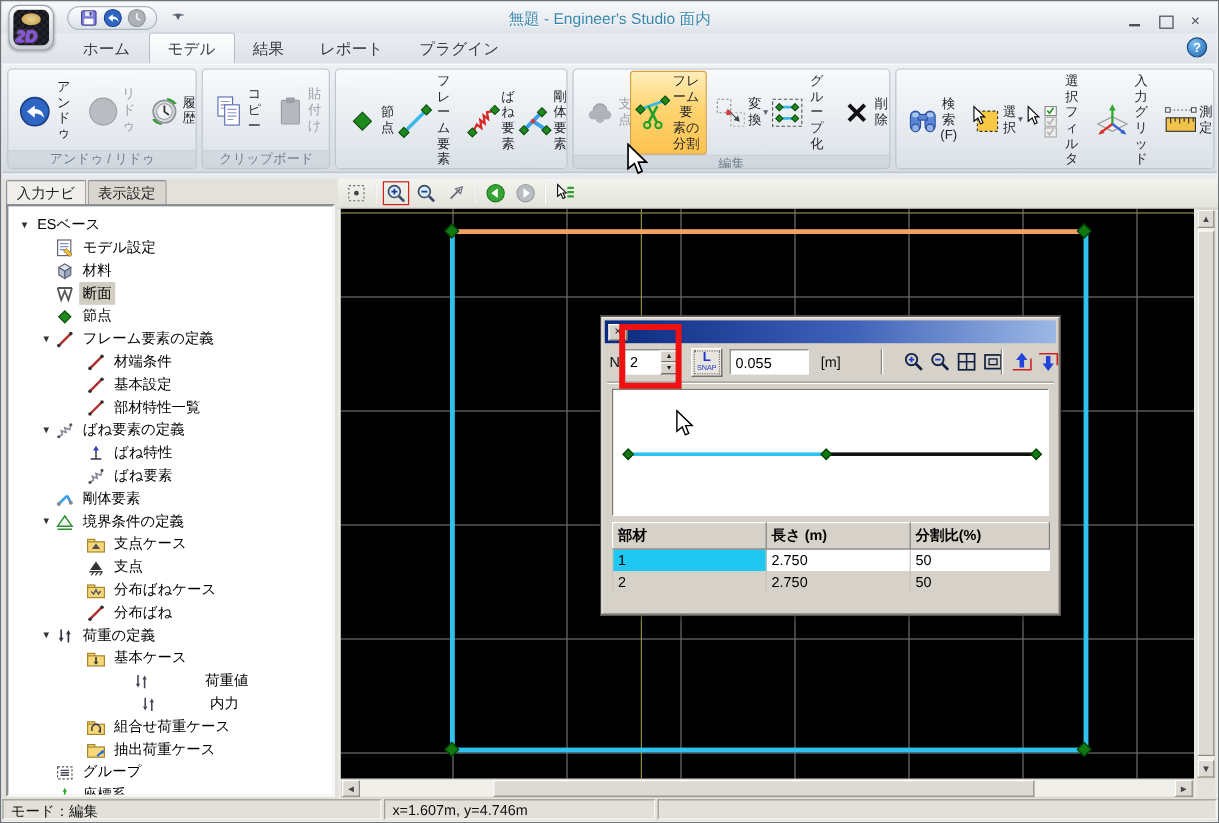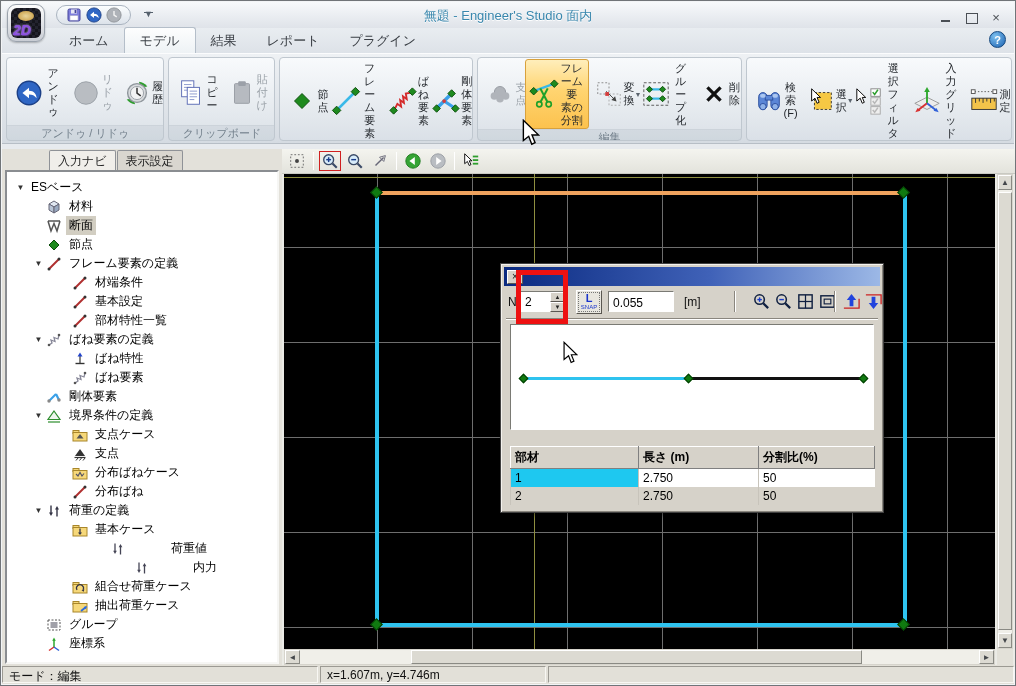"入力ナビ" .lp-tab.active { margin-left: 44px -> none }
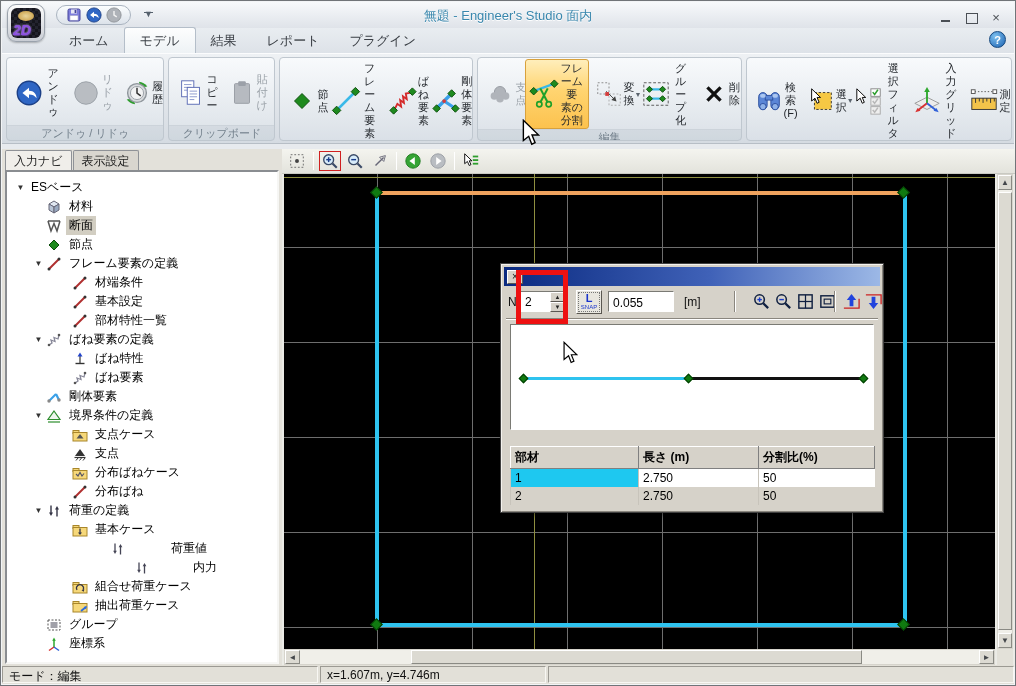"モデル設定" div.titem { html: none -> <div> <span></span> <span> <svg> <rect></rect> <path></path> <polygon></polygon> </svg> </span> <span>モデル設定</span> </div> }
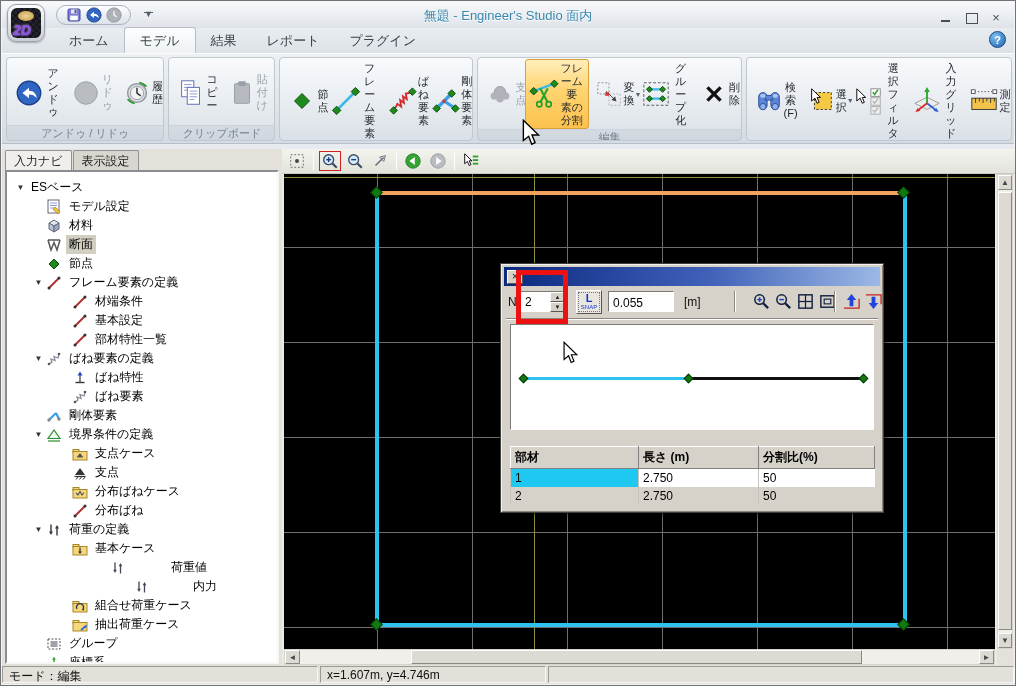"部材" .dtable { top: 182px -> 171px }
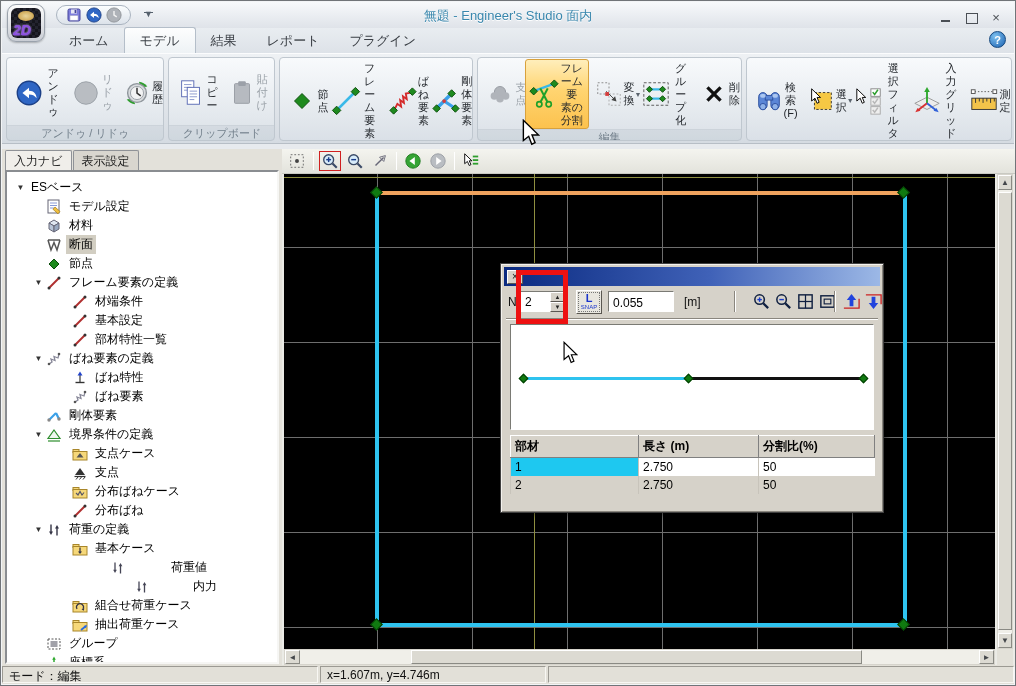"内力" div.titem { padding-left: 76px -> 58px }
